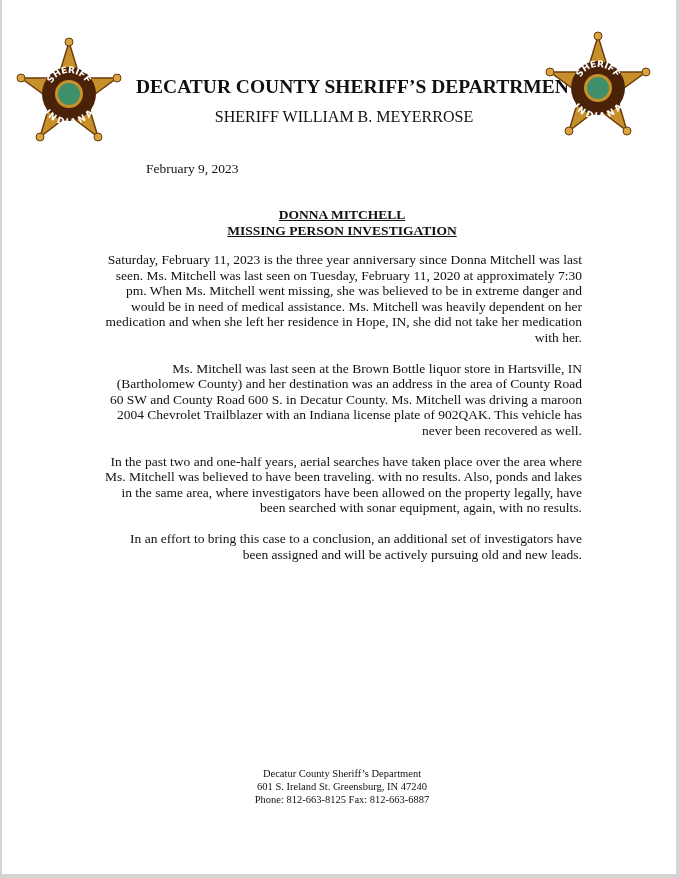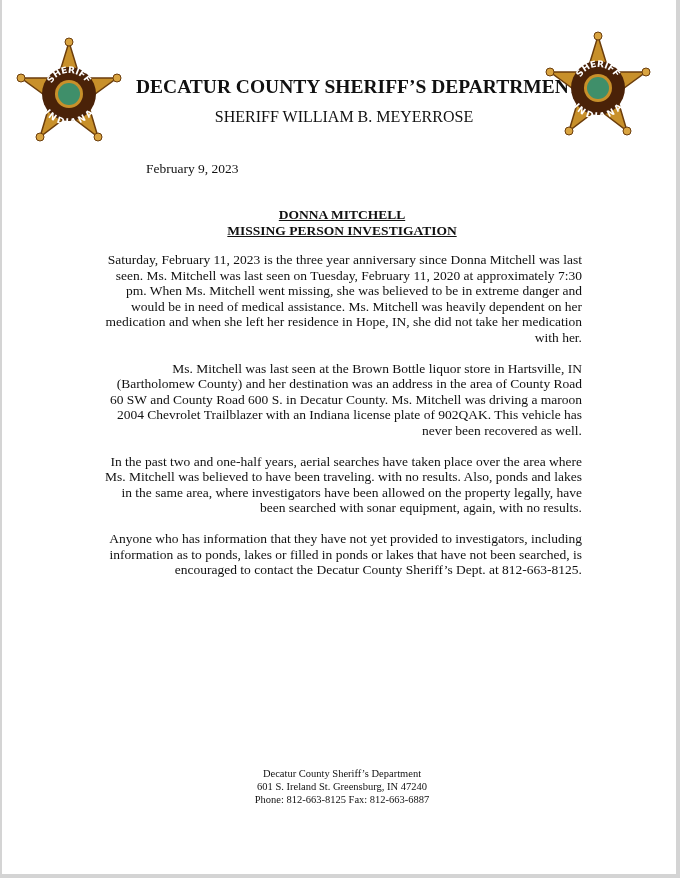"In an effort to bring" p { html: none -> <p>In an effort to bring this case to a conclusion, an additional set of investigators have been assigned and will be actively pursuing old and new leads.</p> }
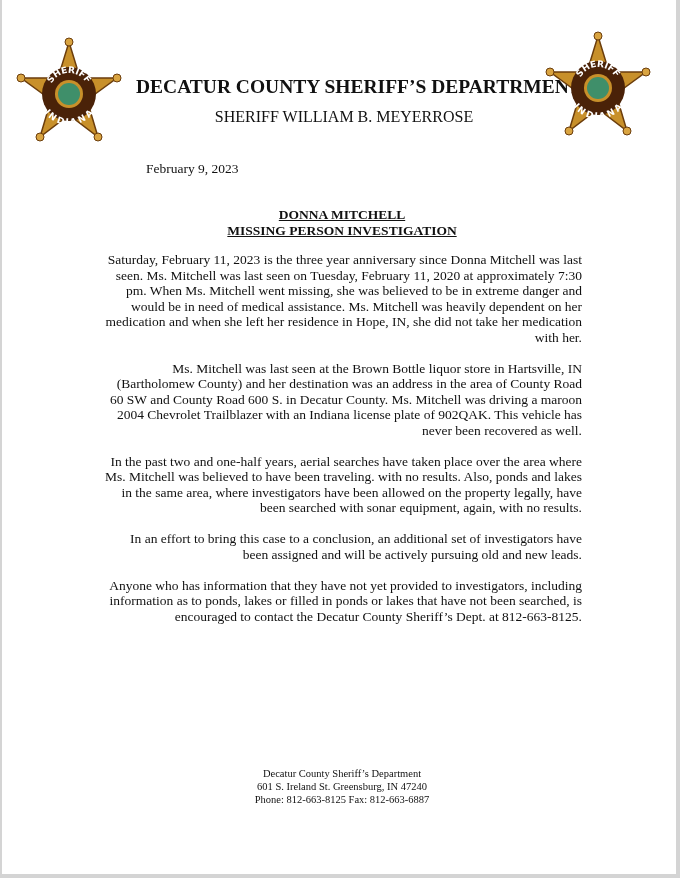"Anyone who has information that" p { html: <p>Anyone who has information that they have not yet provided to investigators, including information as to ponds, lakes or filled in ponds or lakes that have not been searched, is encouraged to contact the Decatur County Sheriff’s Dept. at 812-663-8125.</p> -> none }
